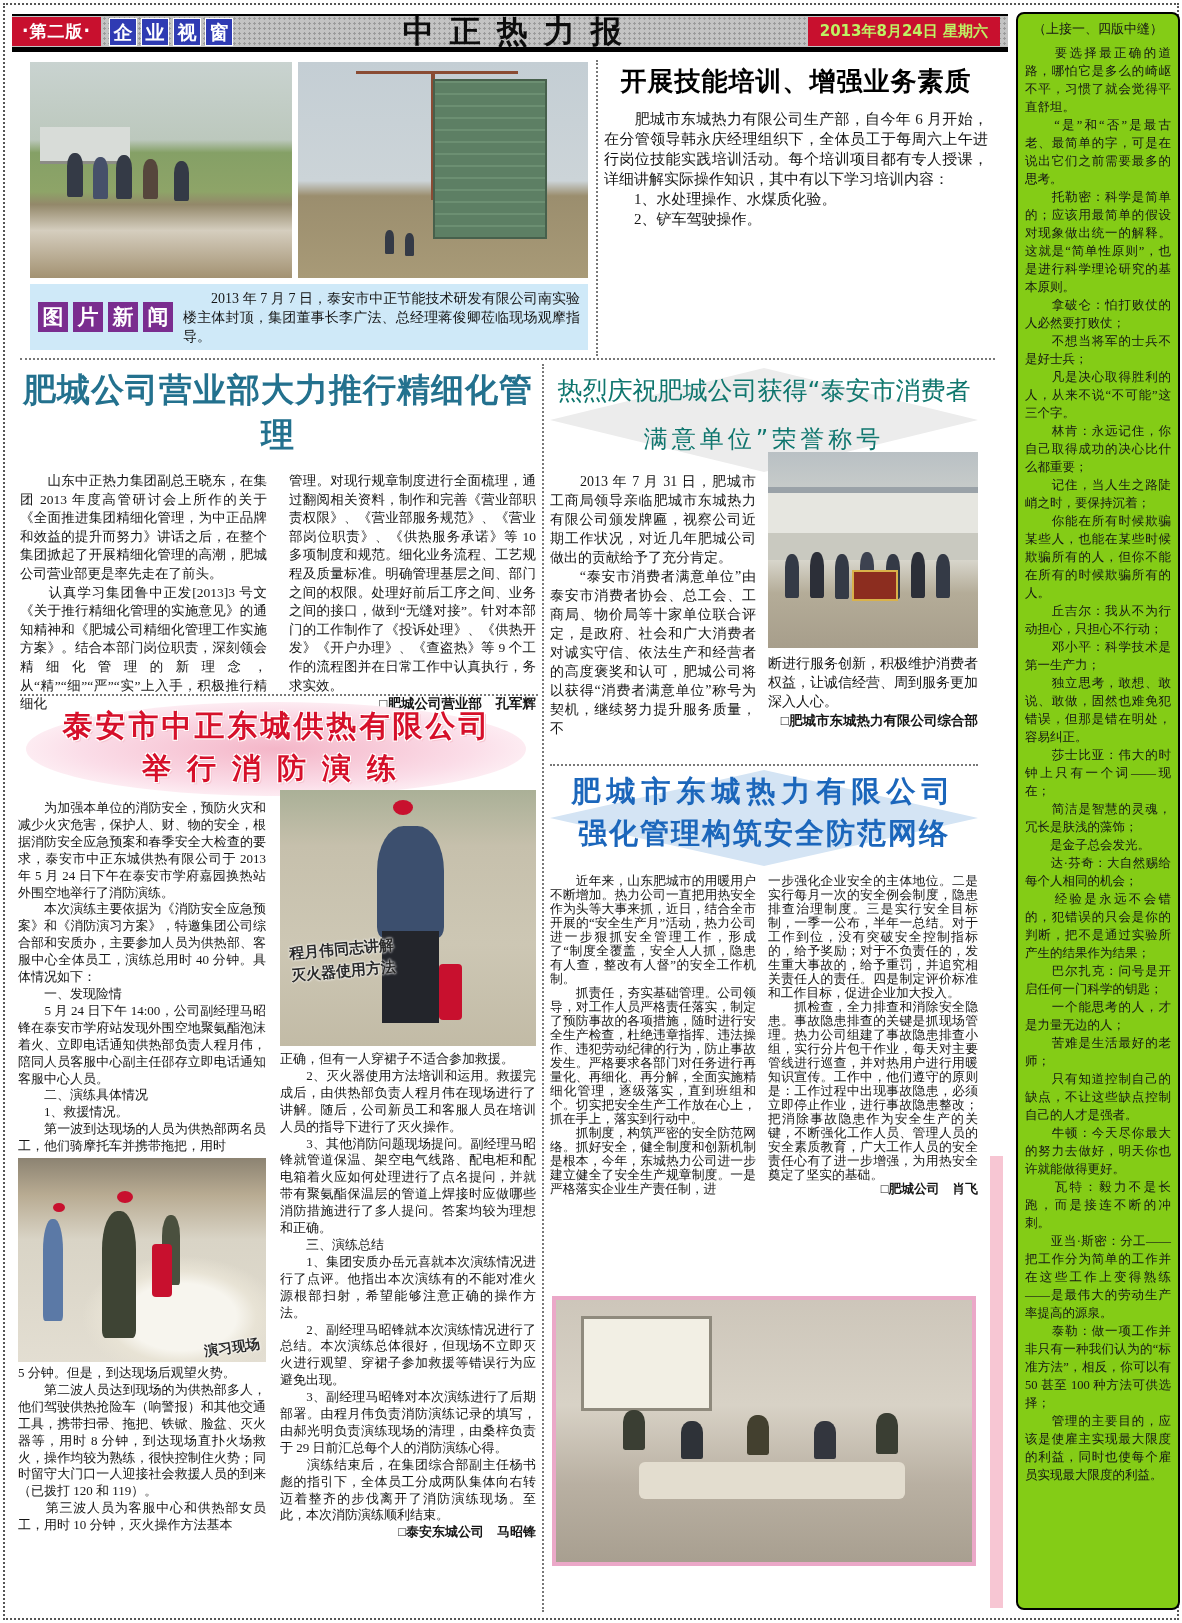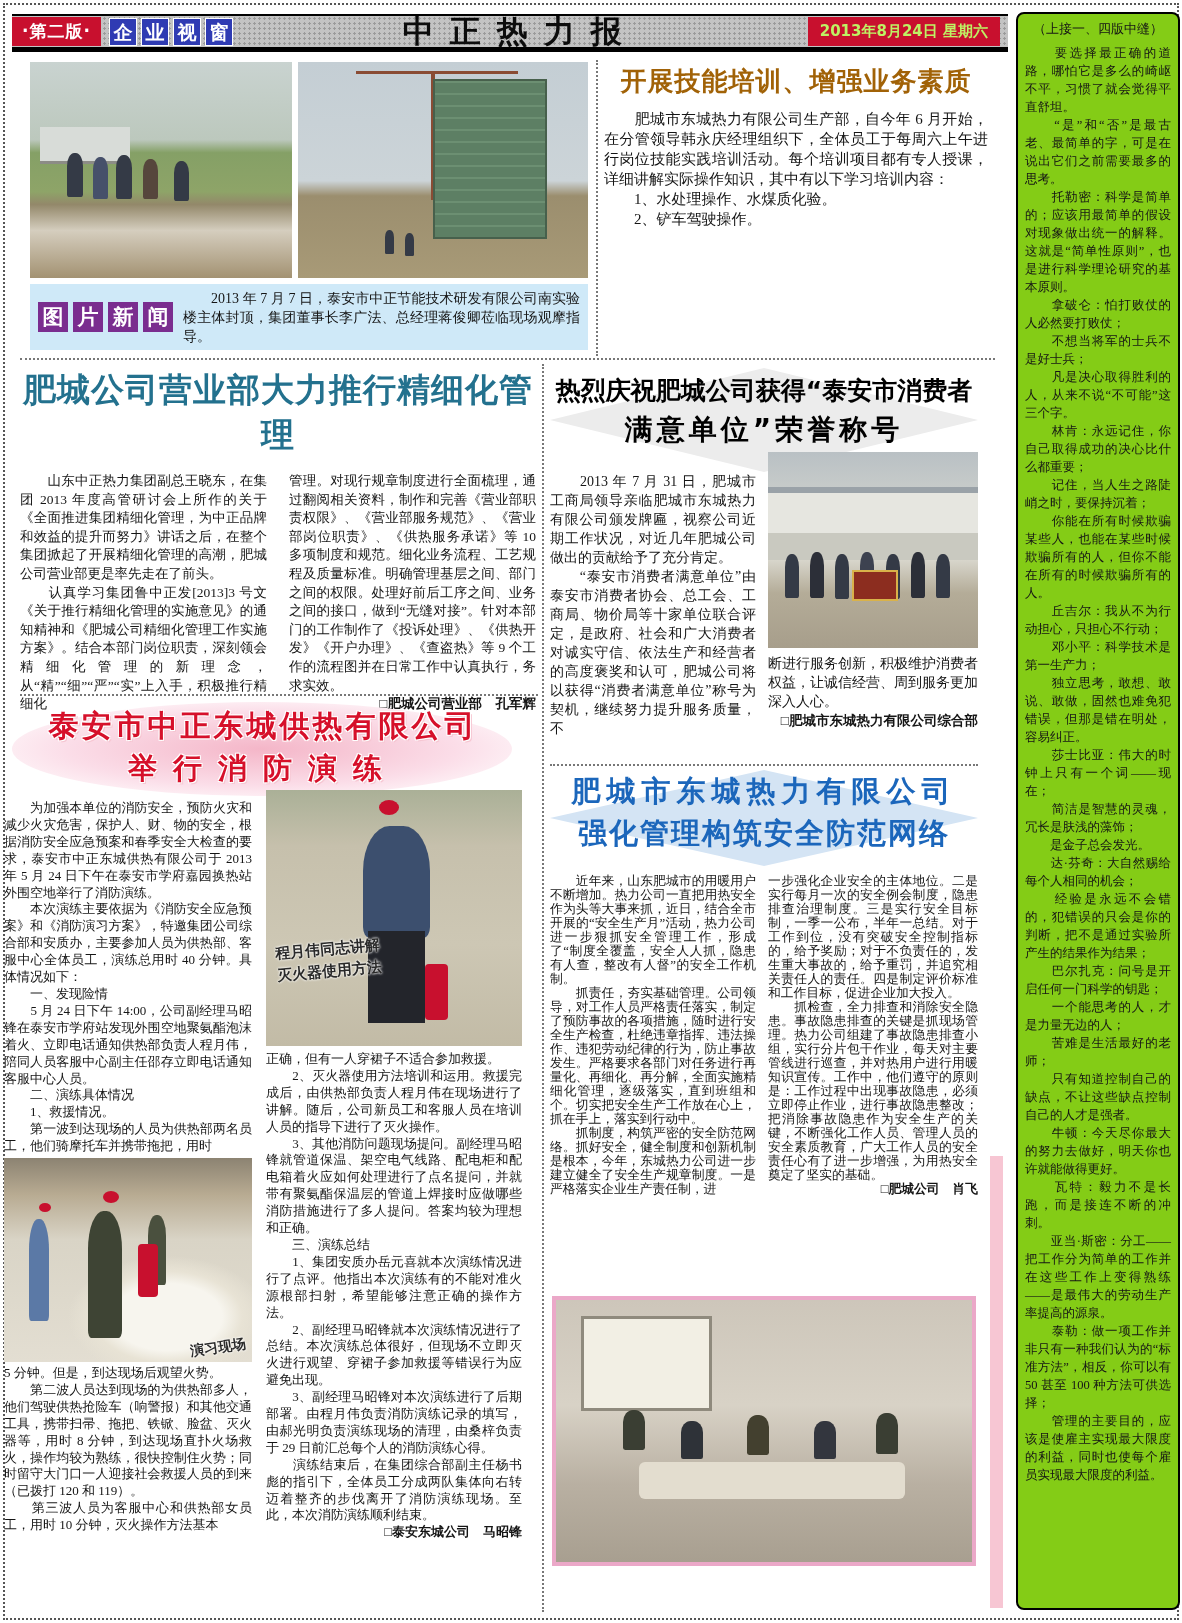"开展技能培训、增强业务素质" .hl-magenta { color: #a16207 -> #000000 }
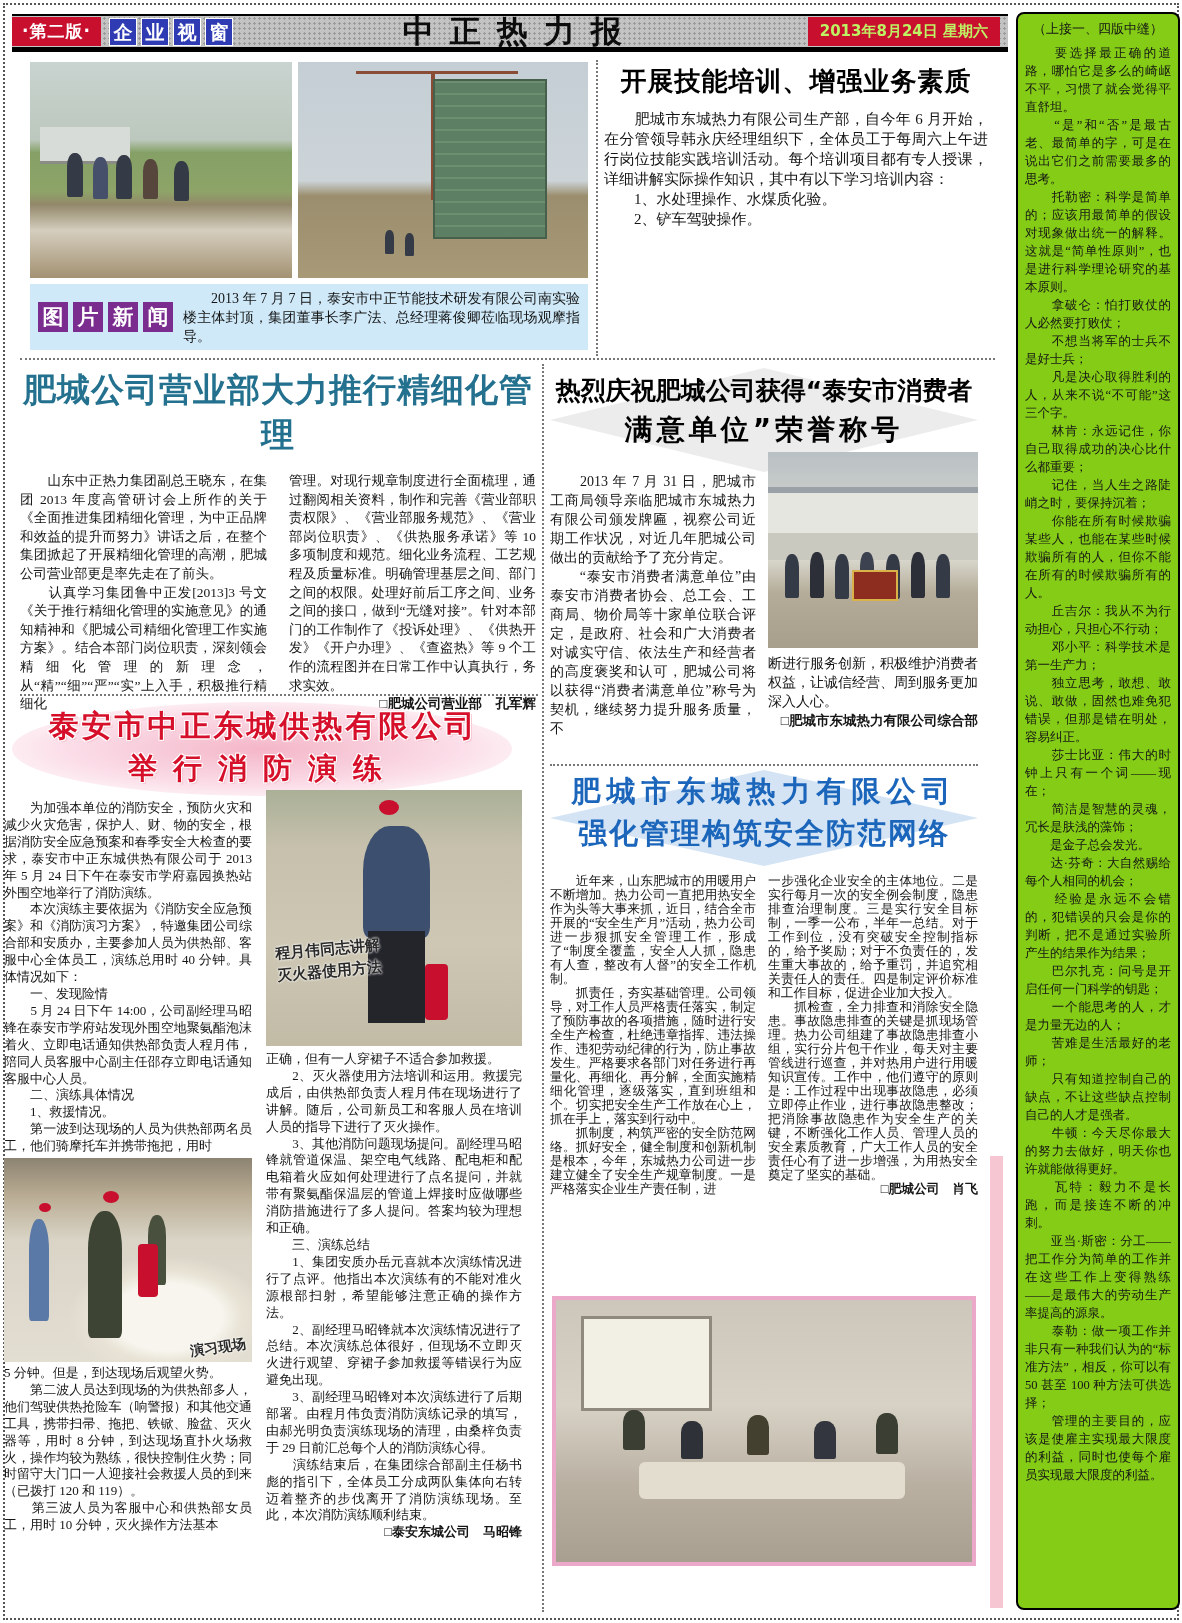"热烈庆祝肥城公司获得“泰安市消费者" .hl-brown { color: #000000 -> #0f766e; font-weight: bold -> normal }
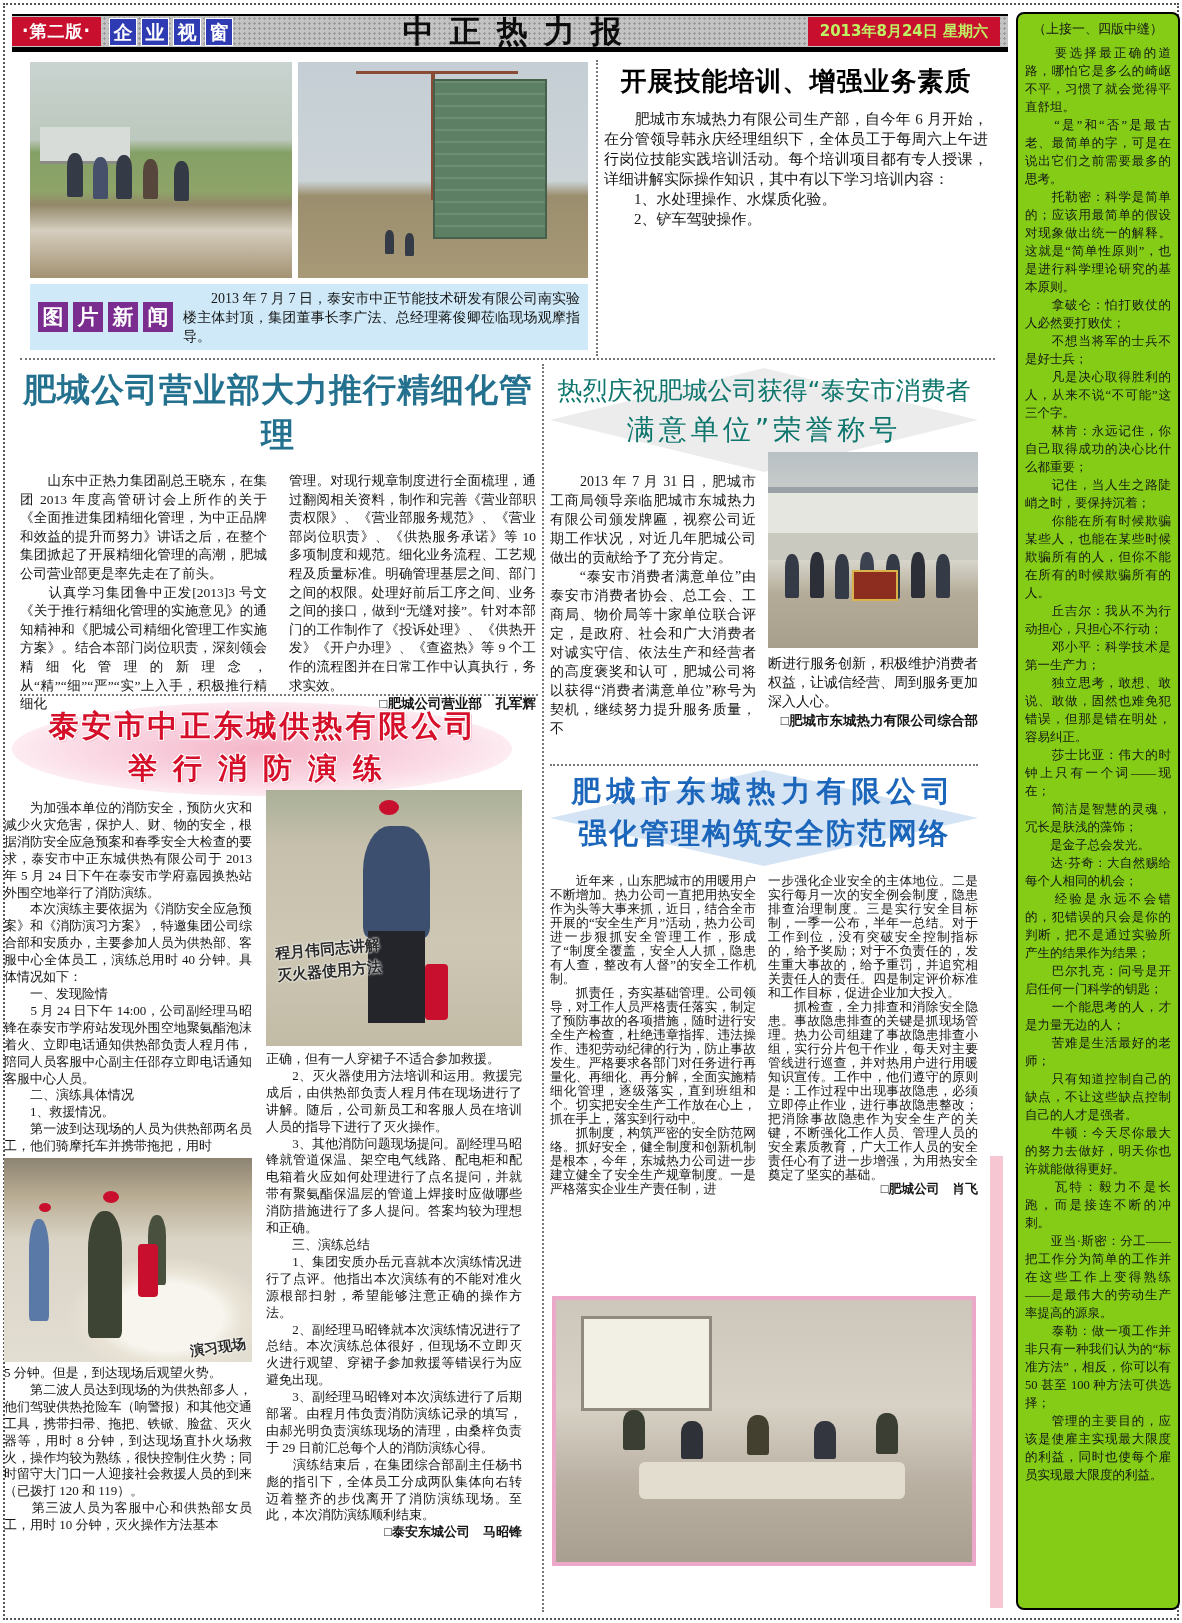"满意单位”荣誉称号" .hl-brown.l2 { font-size: 28px -> 24px; margin-top: 4px -> 16px }
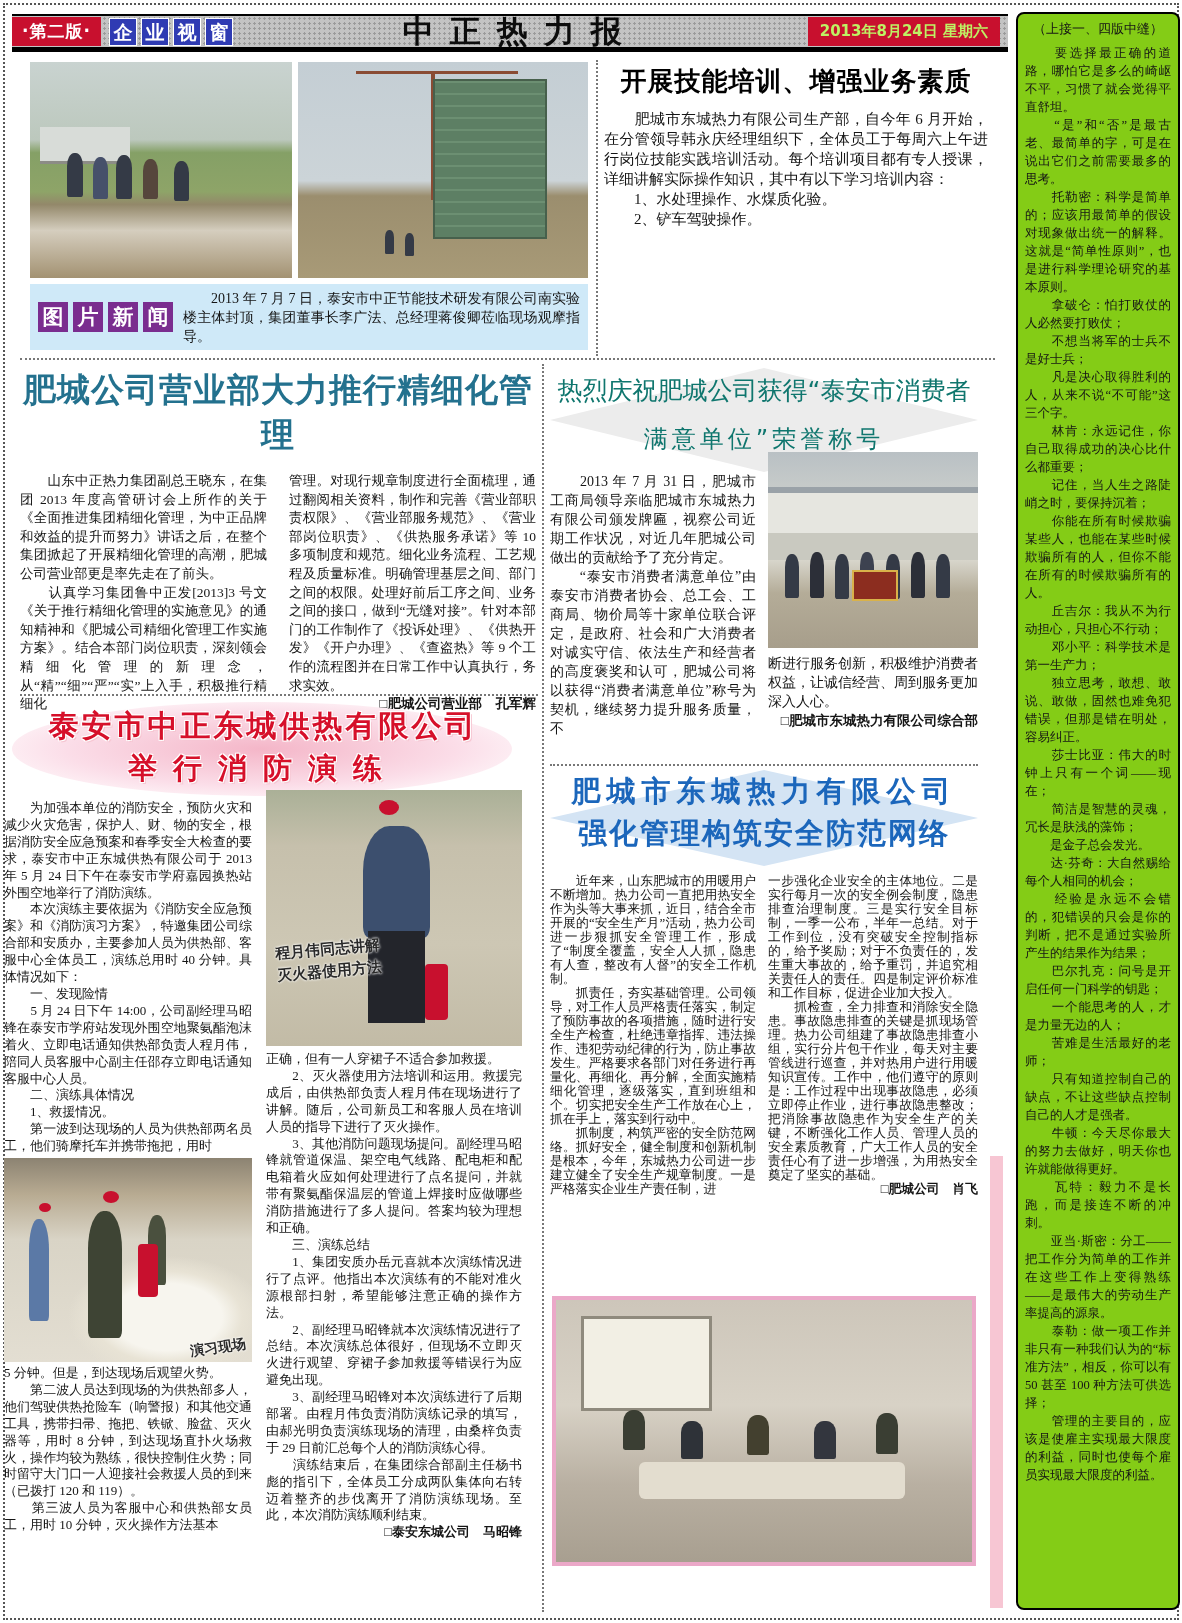"泰安市中正东城供热有限公司" .art-fire { left: 4px -> 18px }
